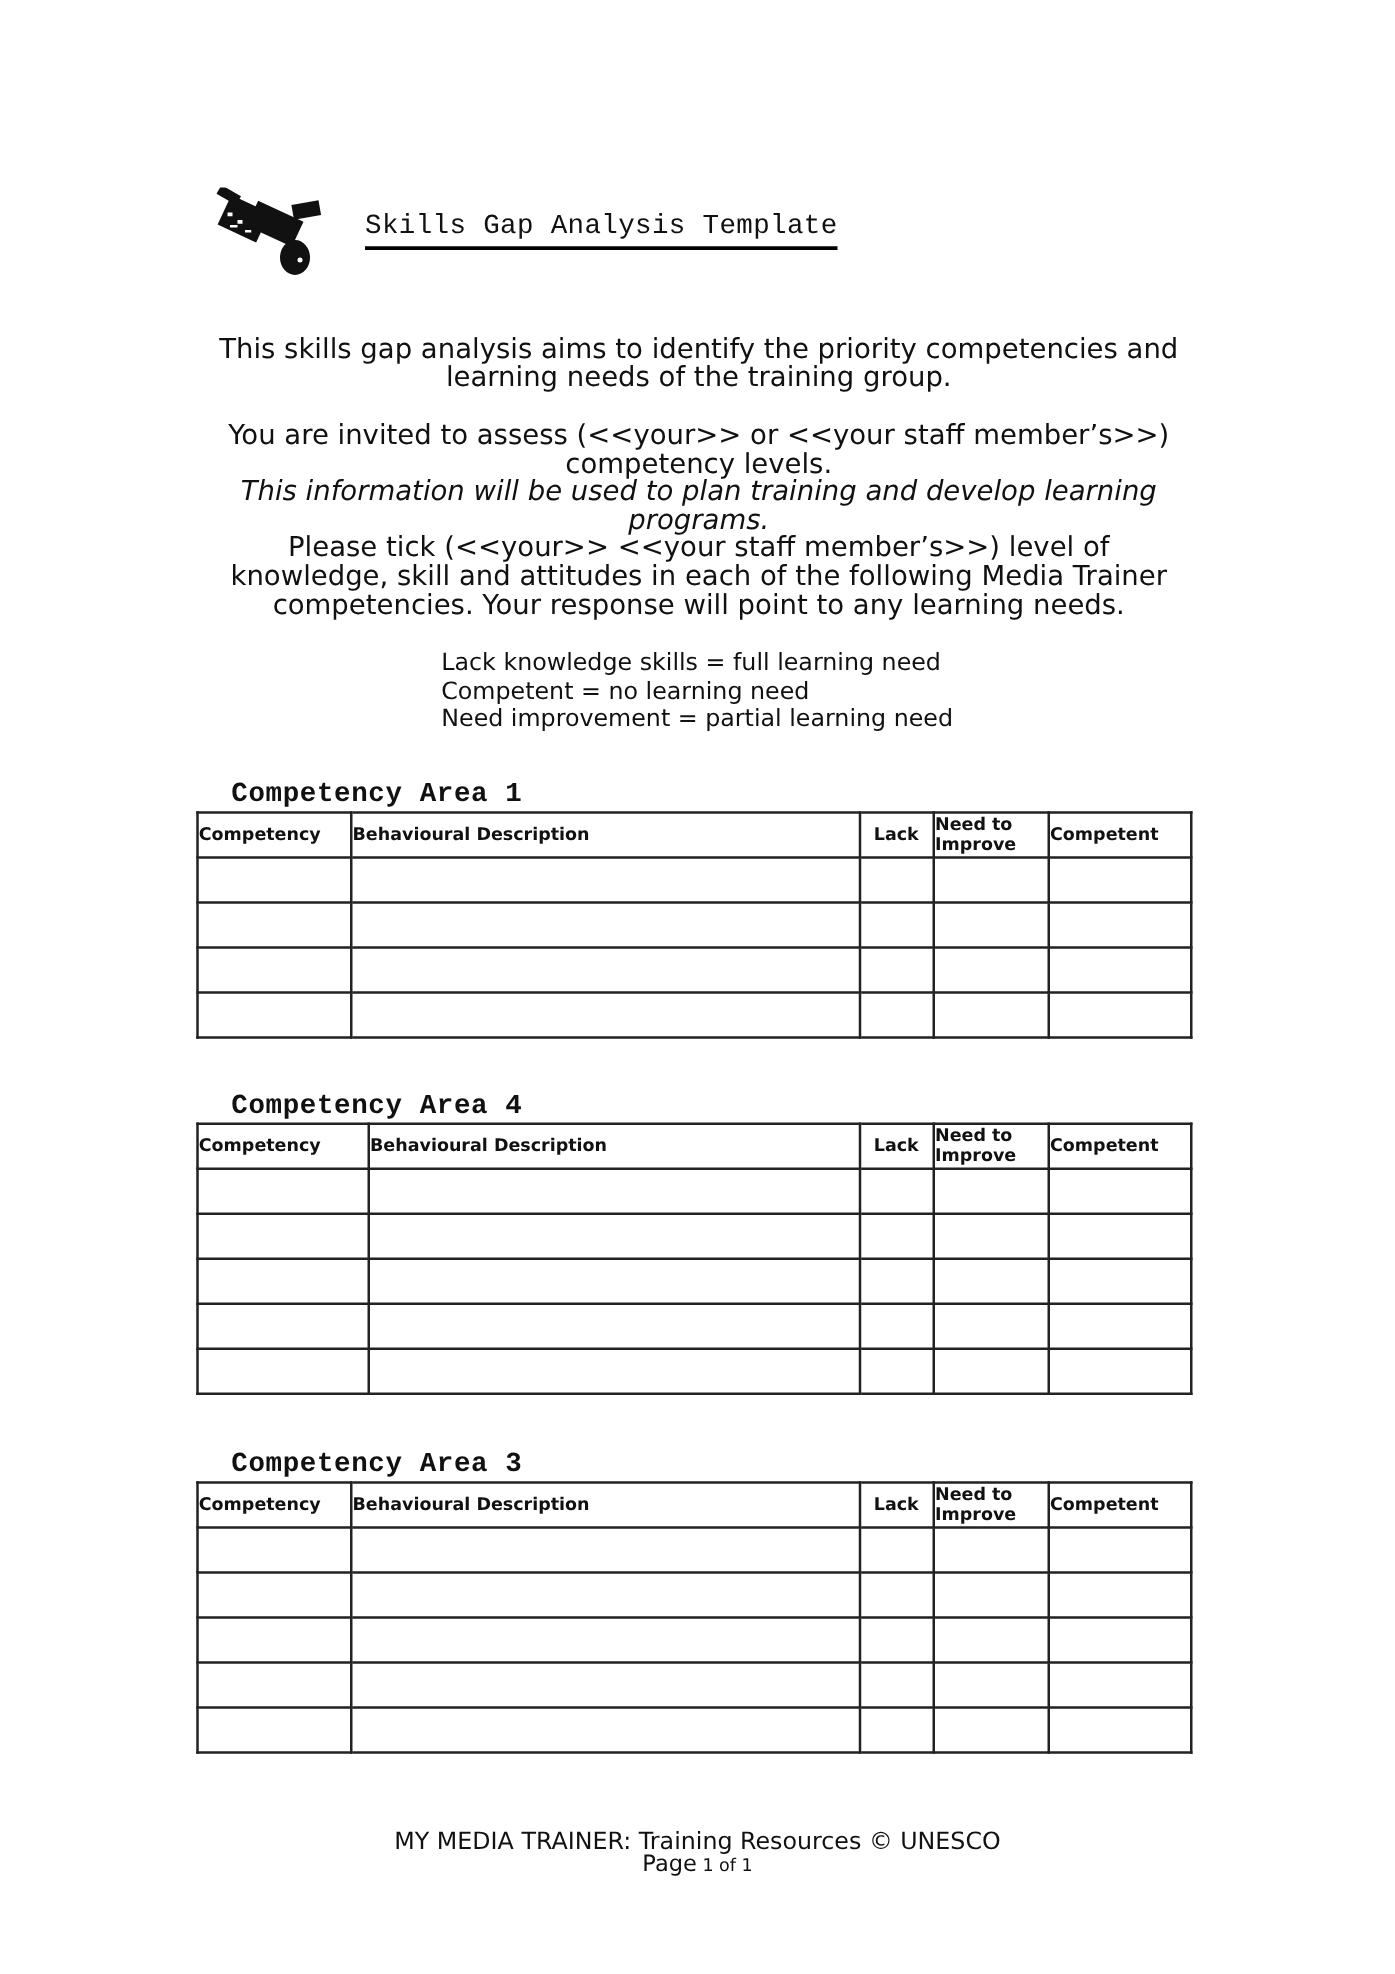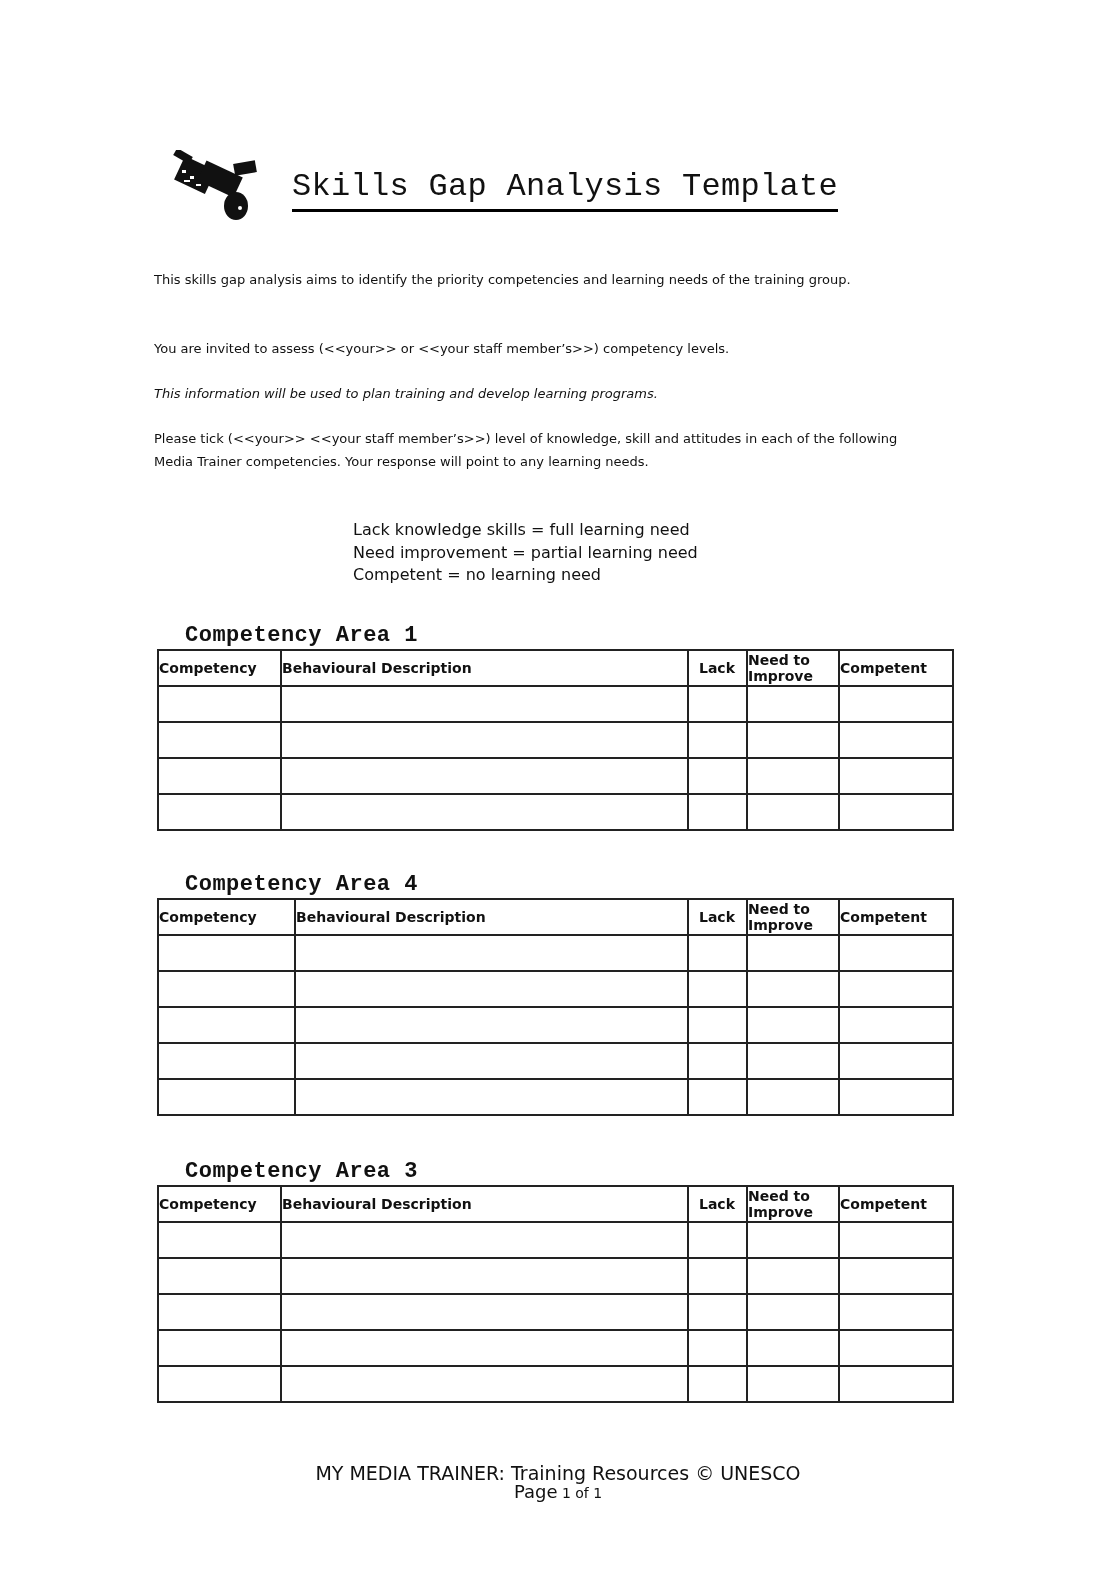"Skills Gap Analysis Template" .title { font-size: 32px -> 22px }
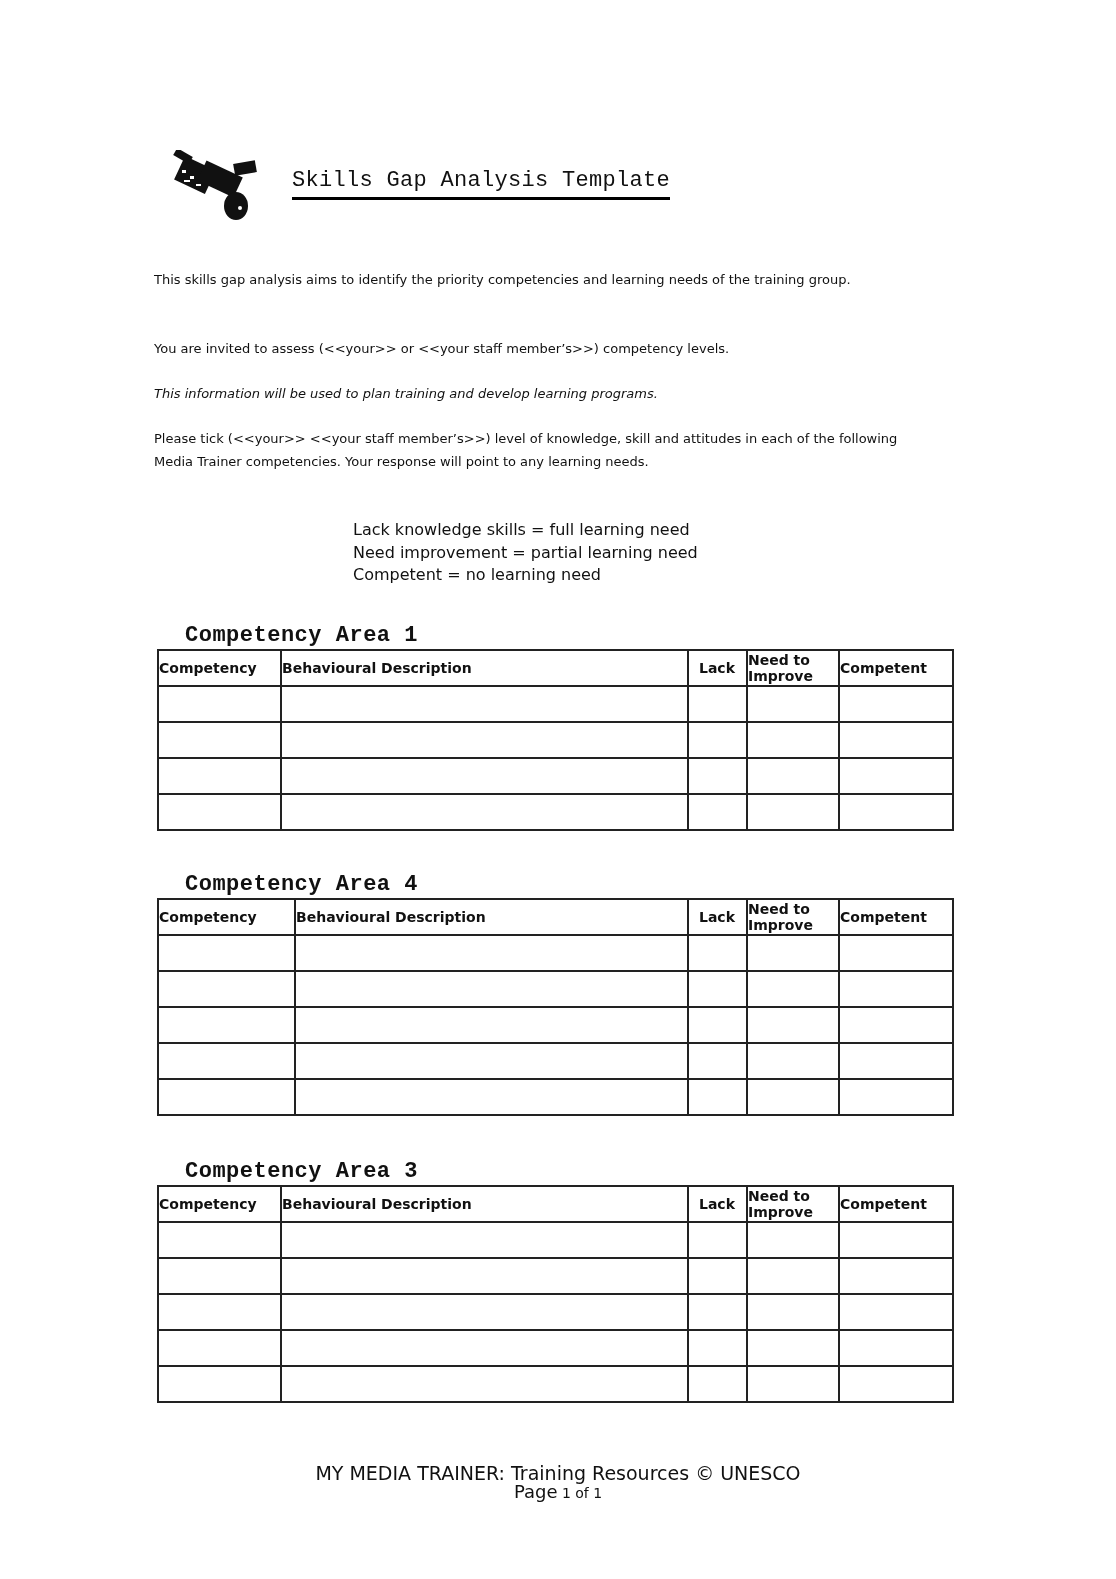"This skills gap analysis aims" .para { font-size: 13px -> 22px; left: 154px -> 169px; text-align: none -> center }
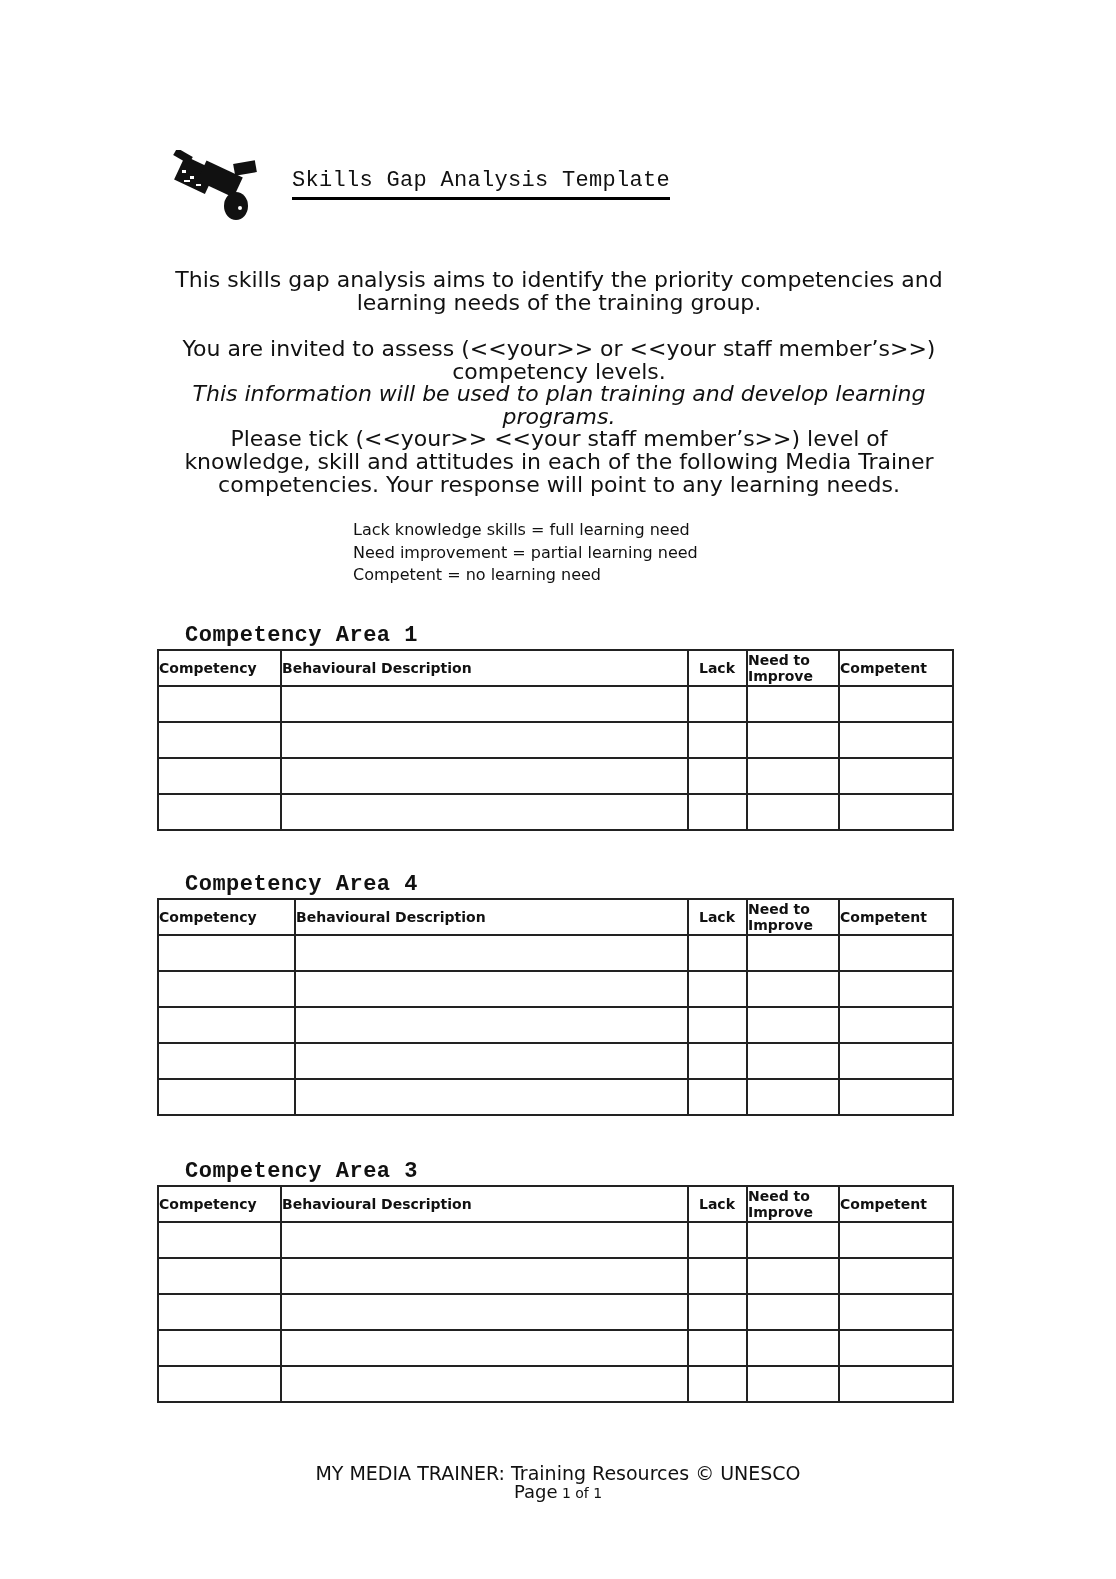"Lack knowledge skills = full" .legend { font-size: 16px -> 19px }
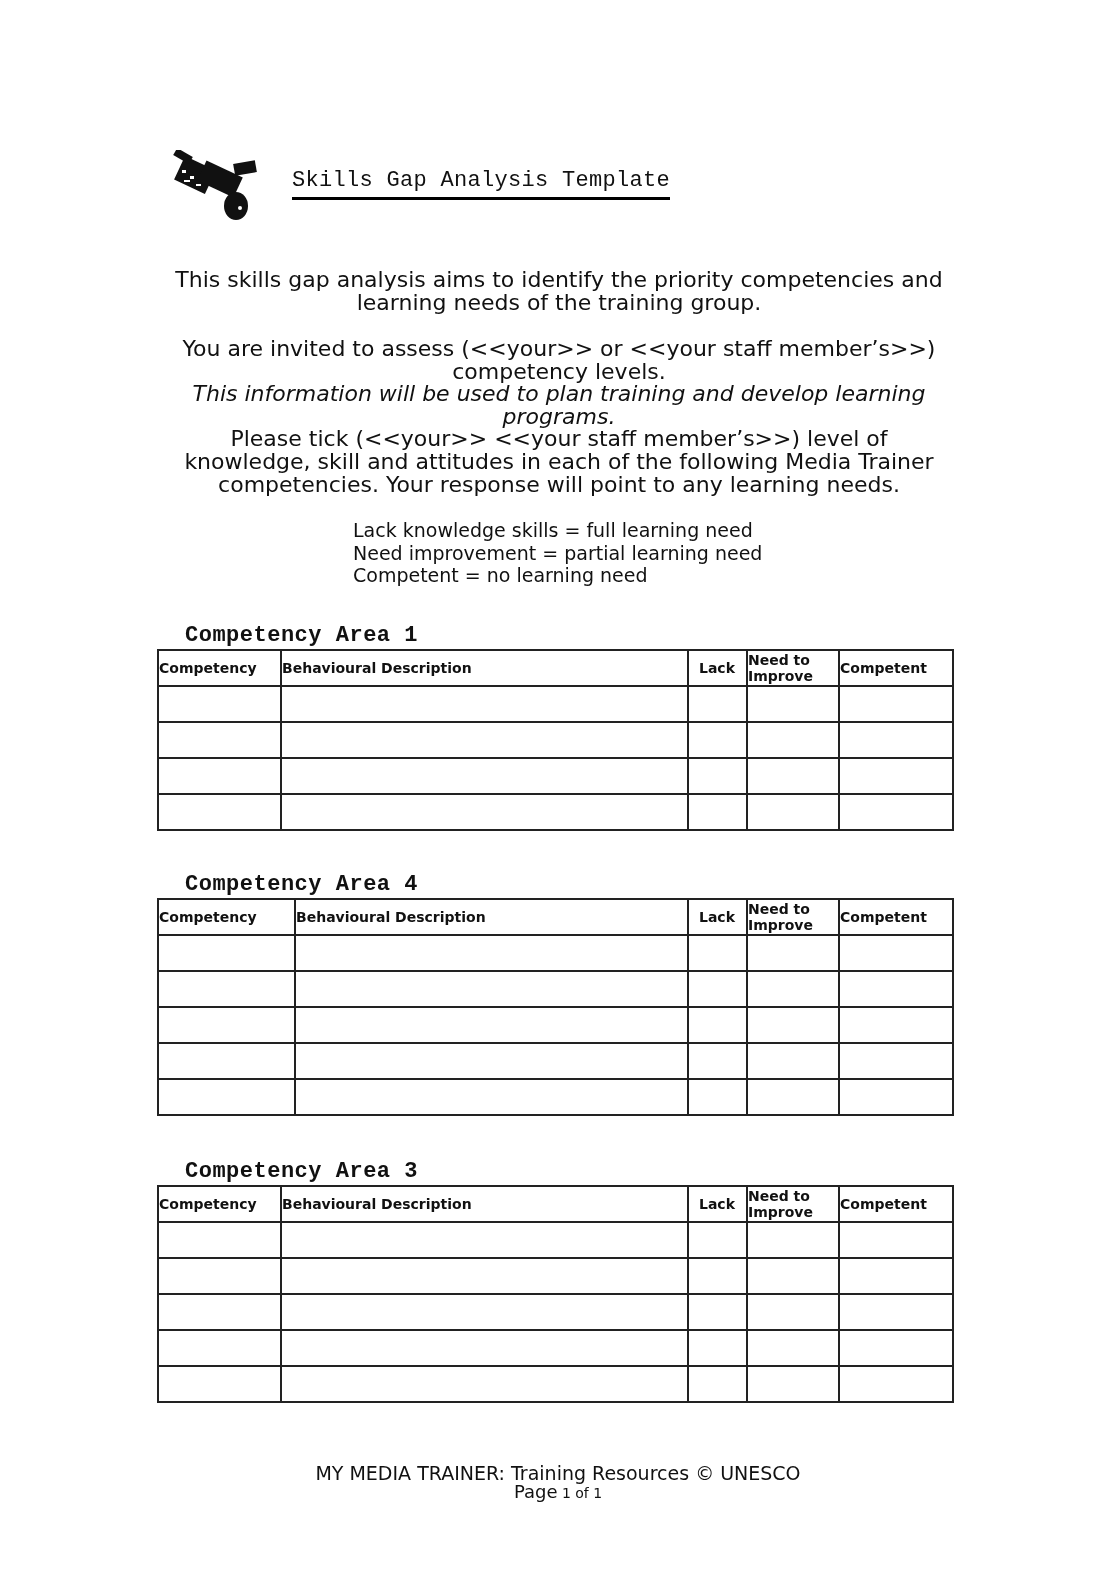"Need improvement = partial learning" div { order: before "Competent = no learning need" -> after "Competent = no learning need" }
